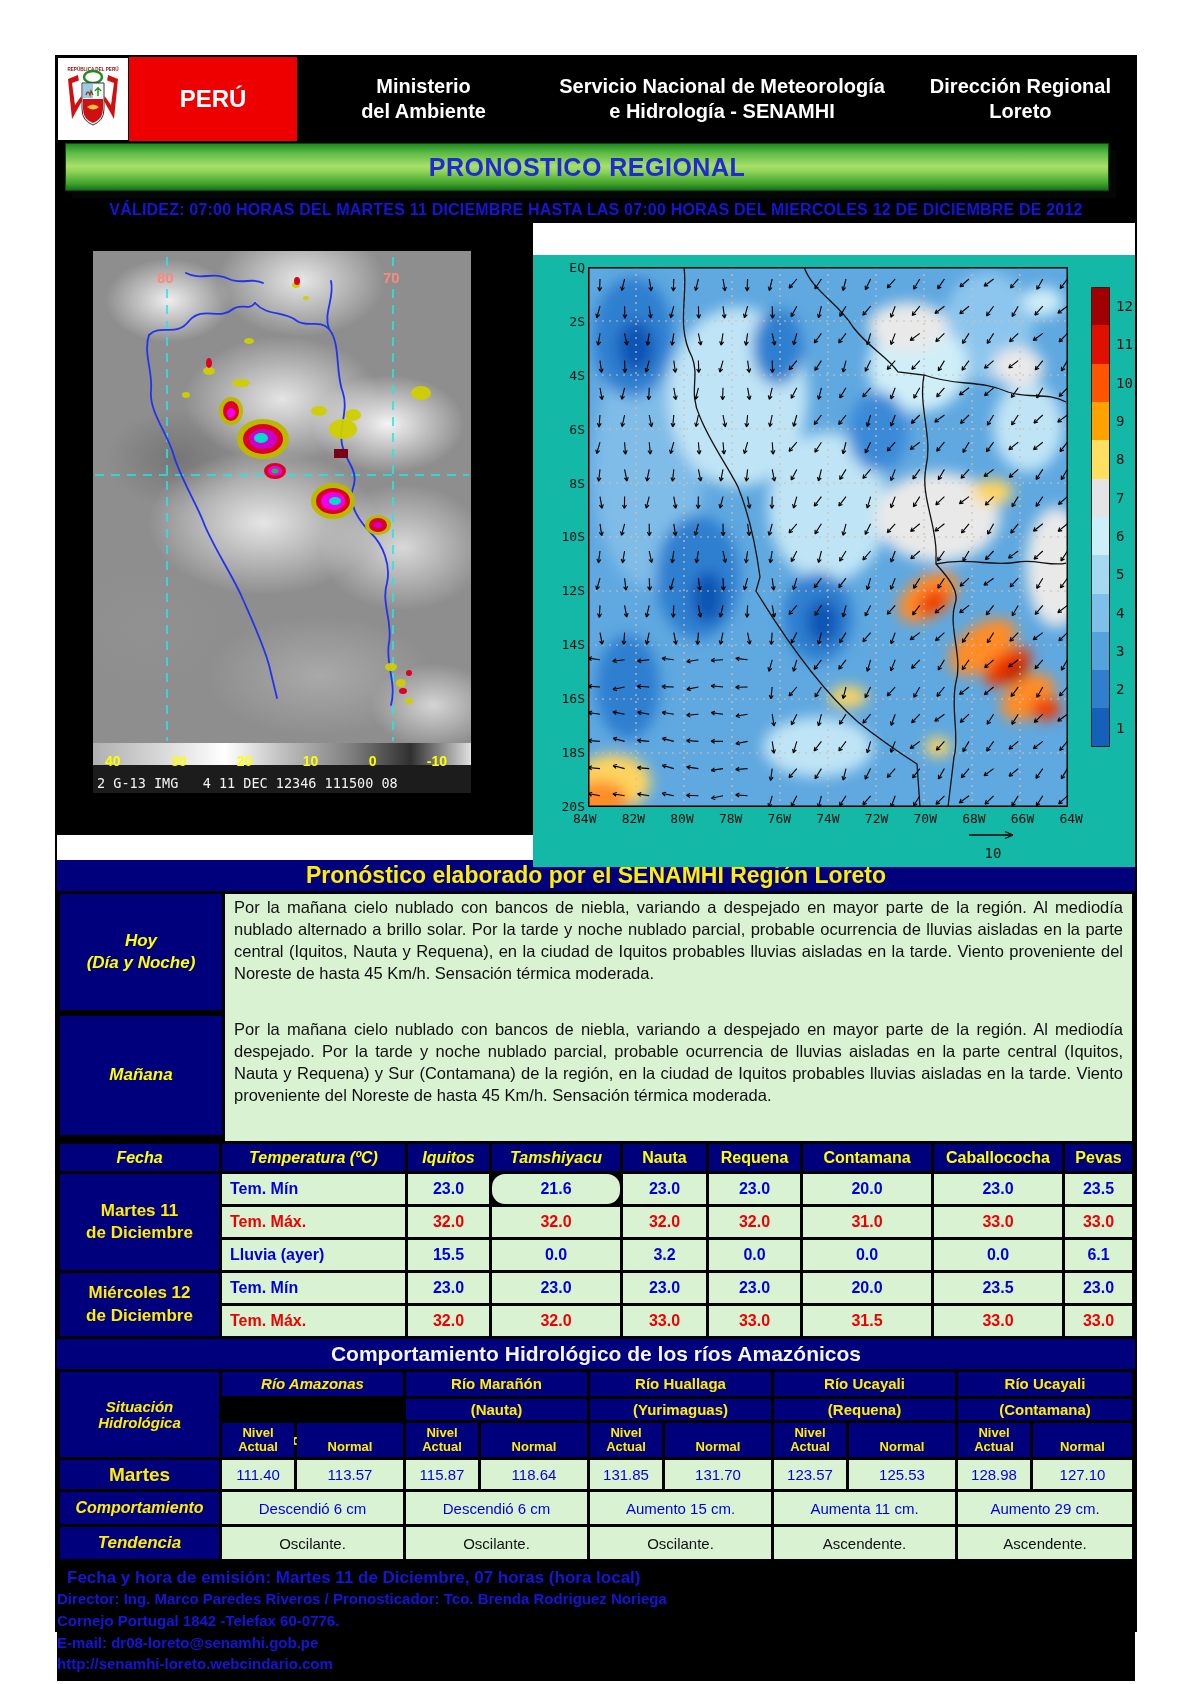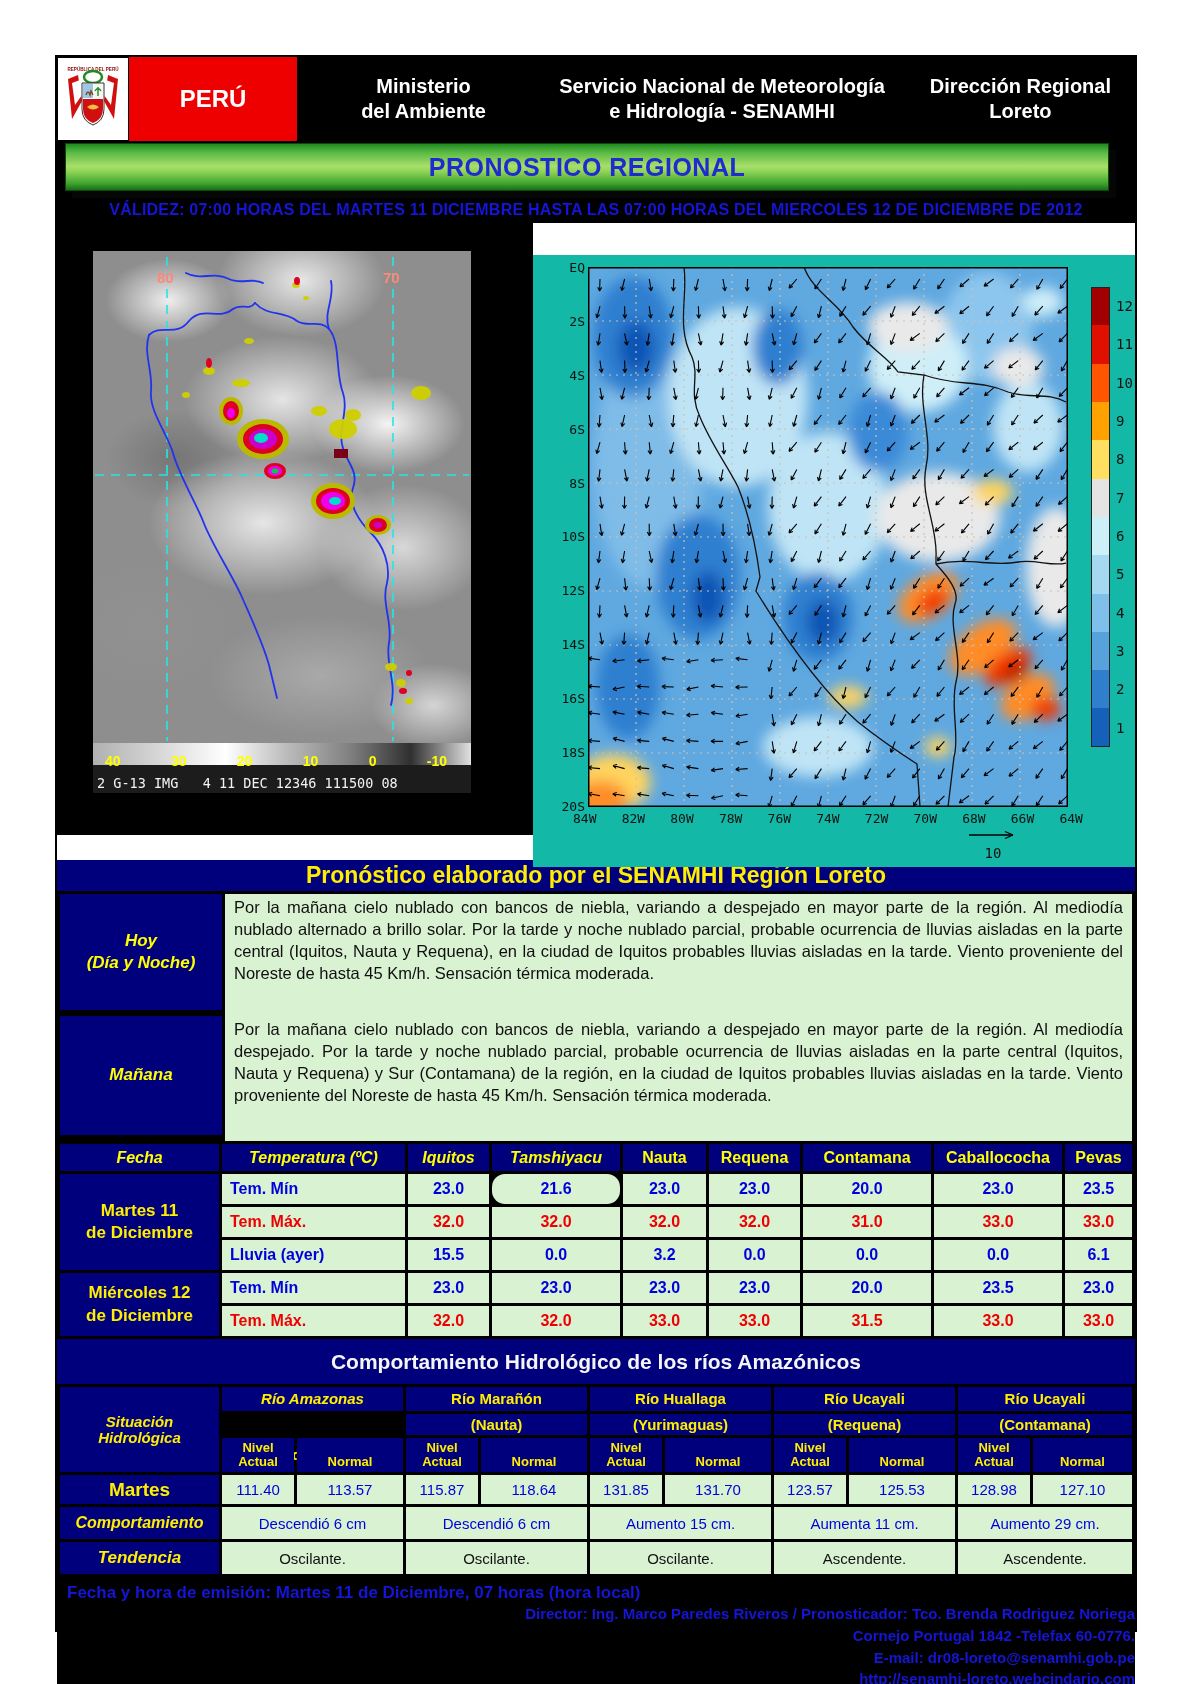"Comportamiento Hidrológico de los ríos" .hydro-title { height: 45px -> 30px }
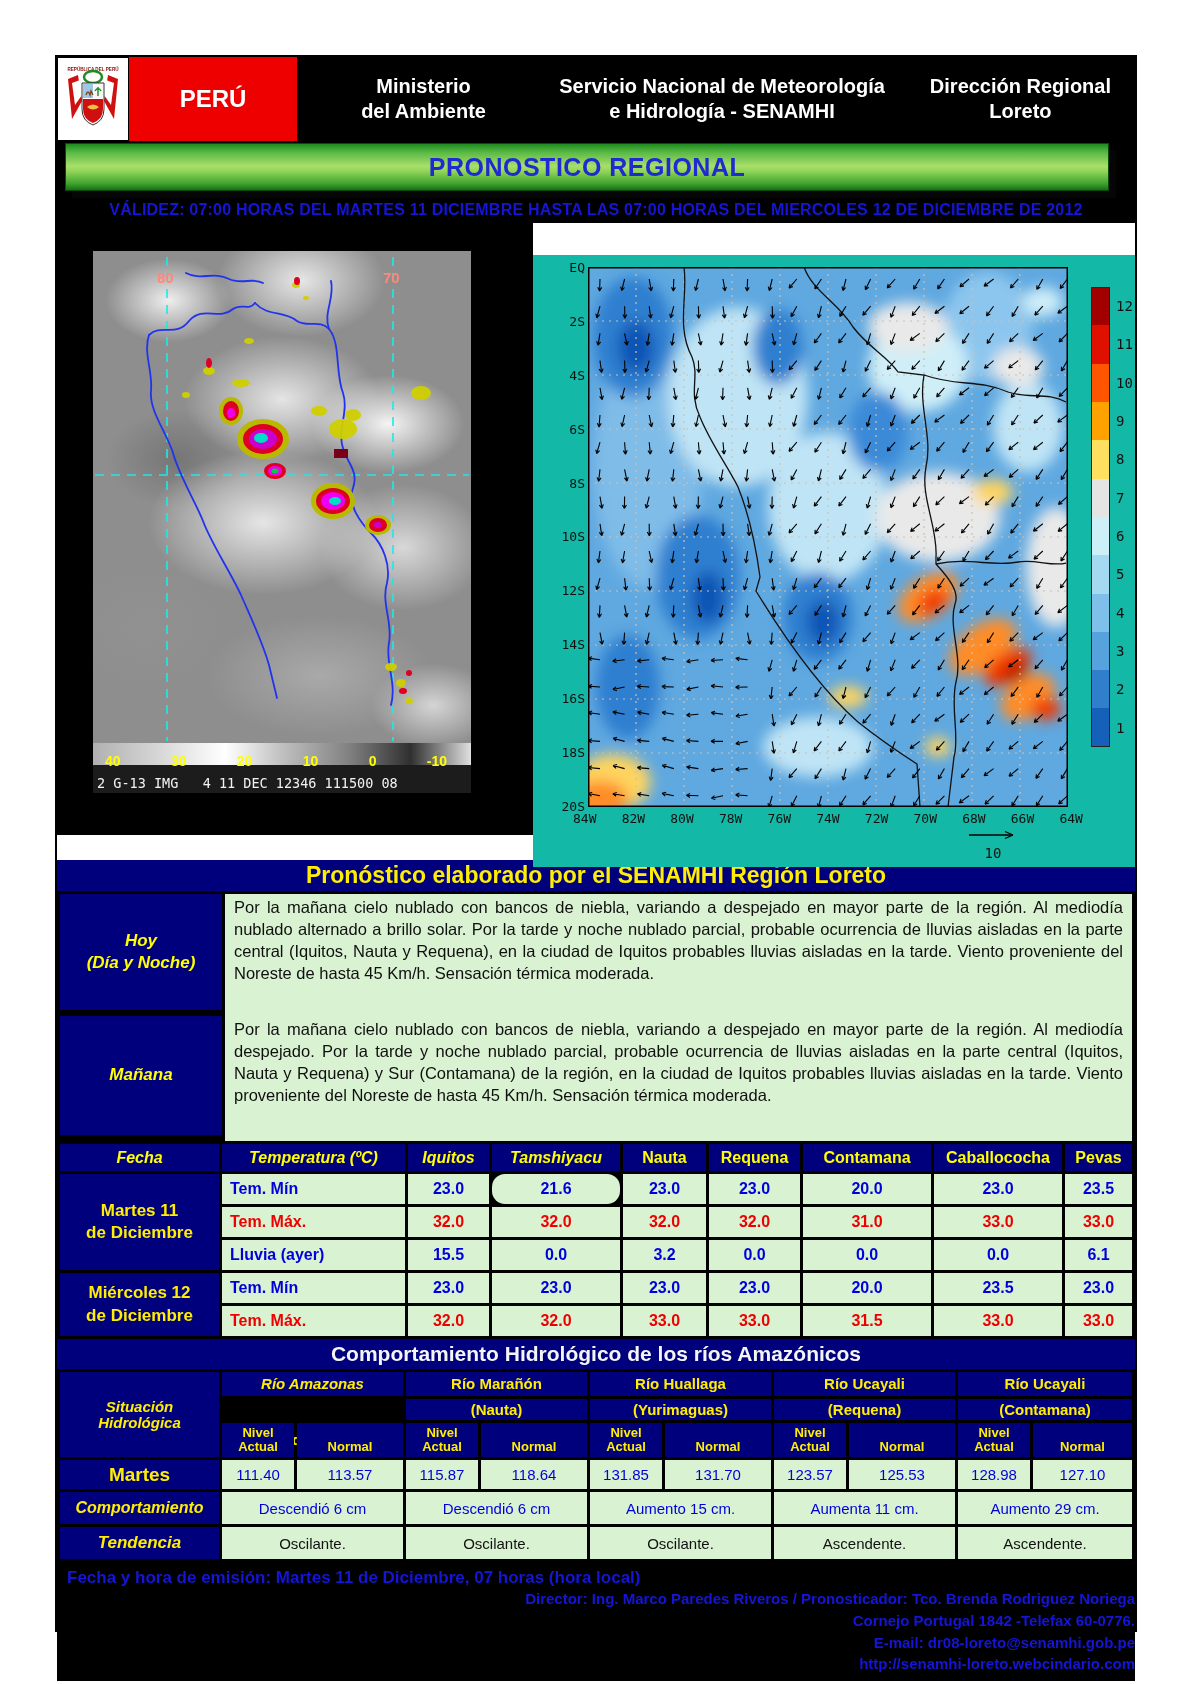"Director: Ing. Marco Paredes Riveros" .dir-block { text-align: right -> left }
